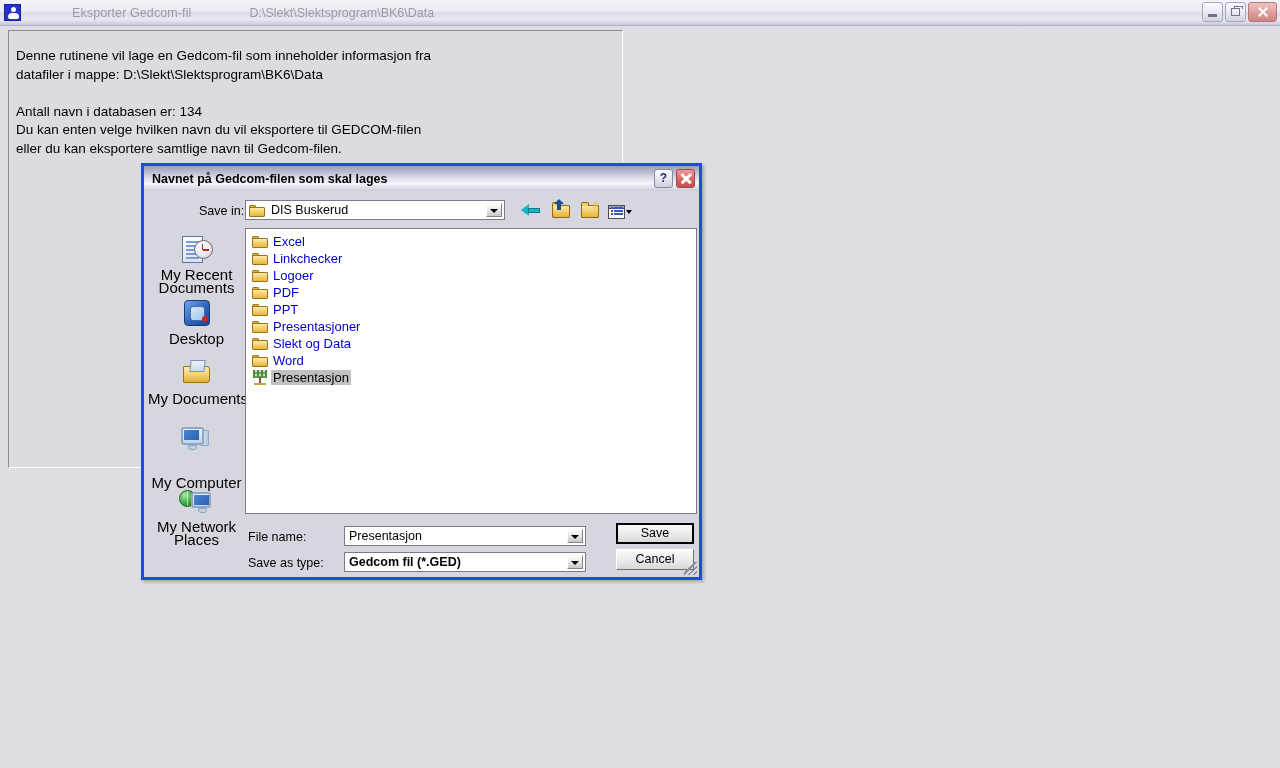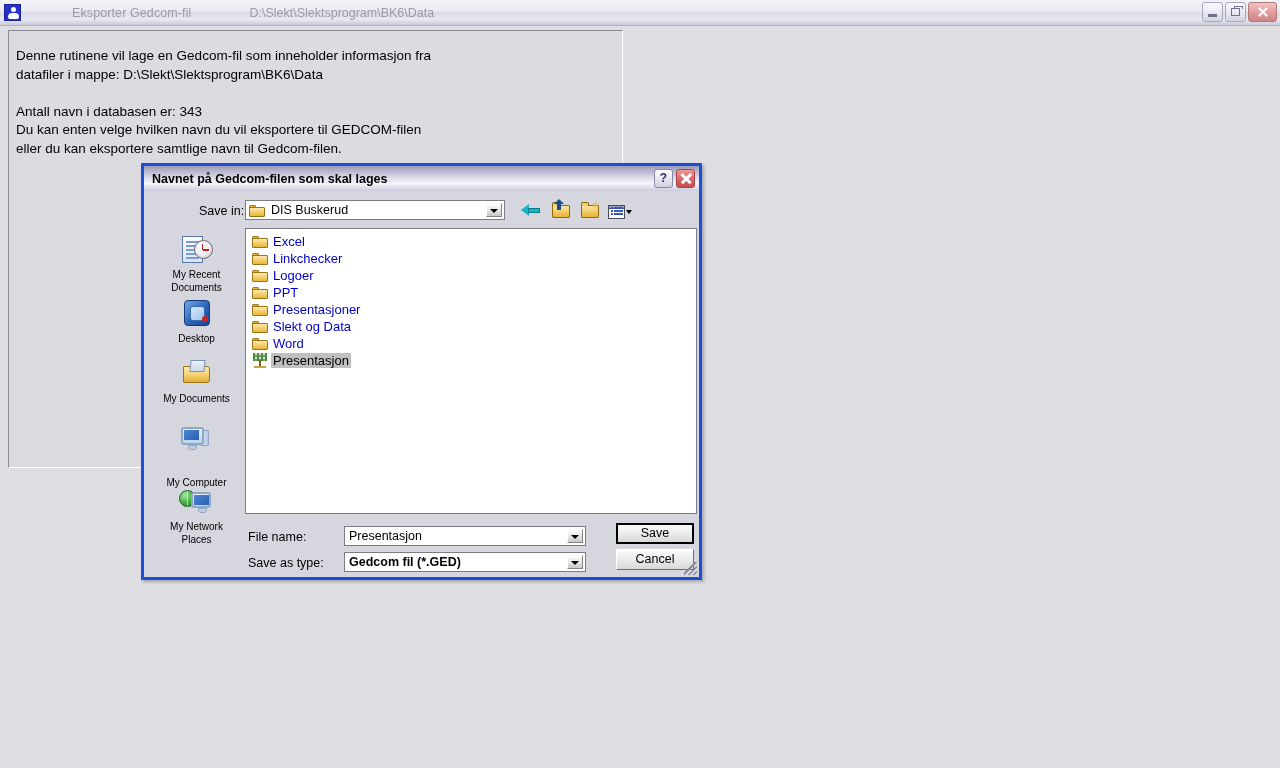"Denne rutinene vil lage en" div { text: 343 -> 134 }
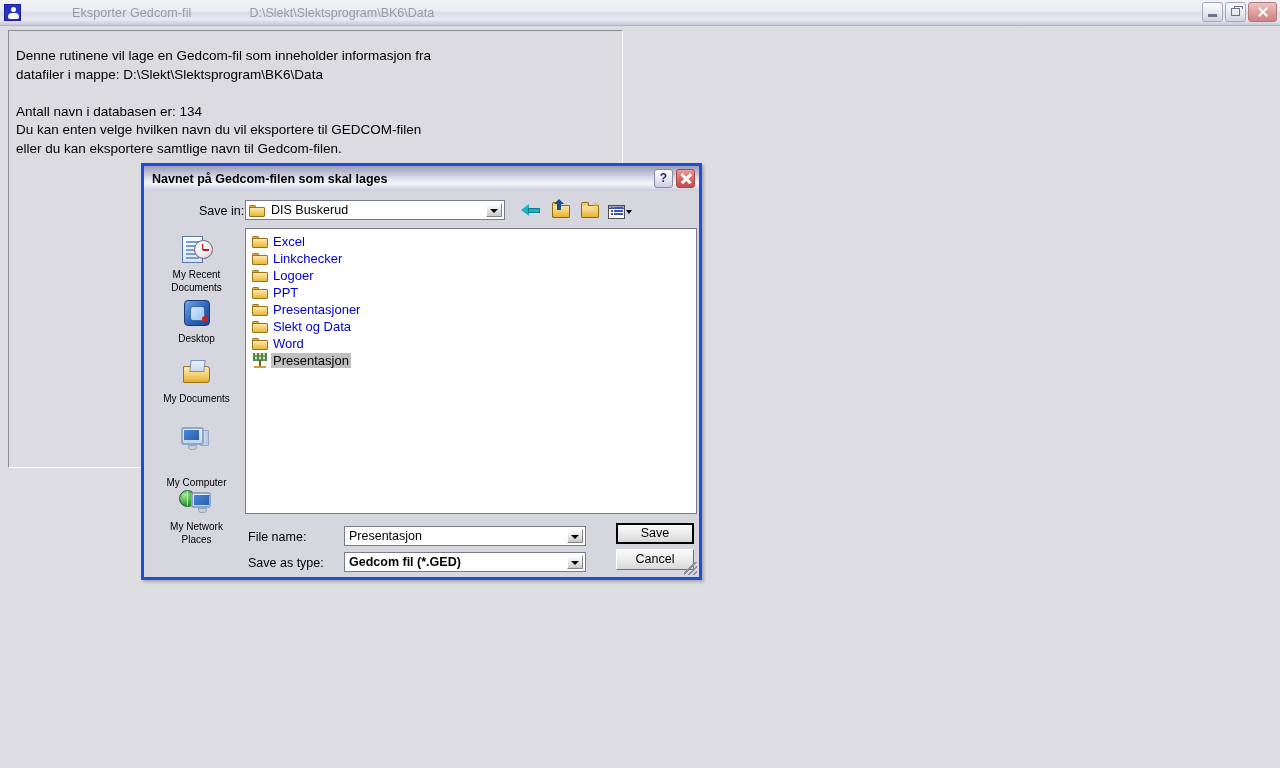"My Recent" .place-item { font-size: 10px -> 15px }
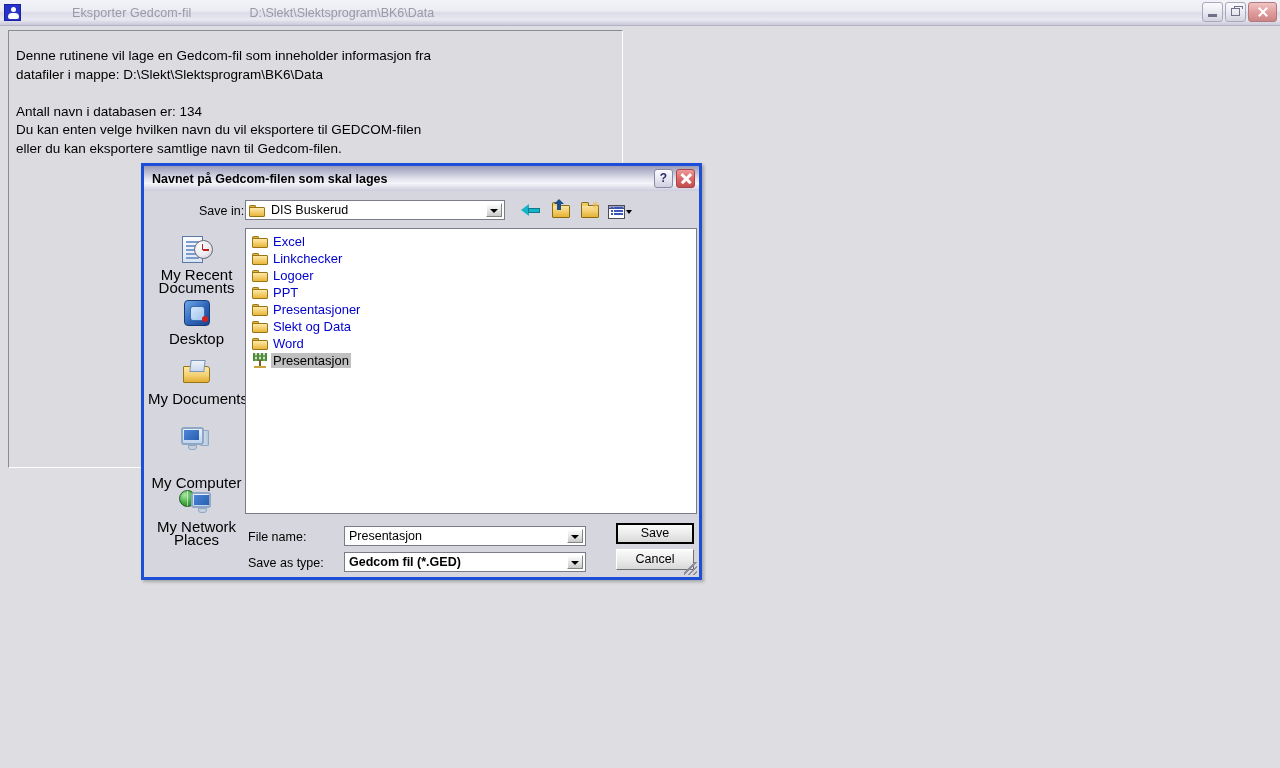"PDF" div.file-row { html: none -> <div> <span></span> <span>PDF</span> </div> }
